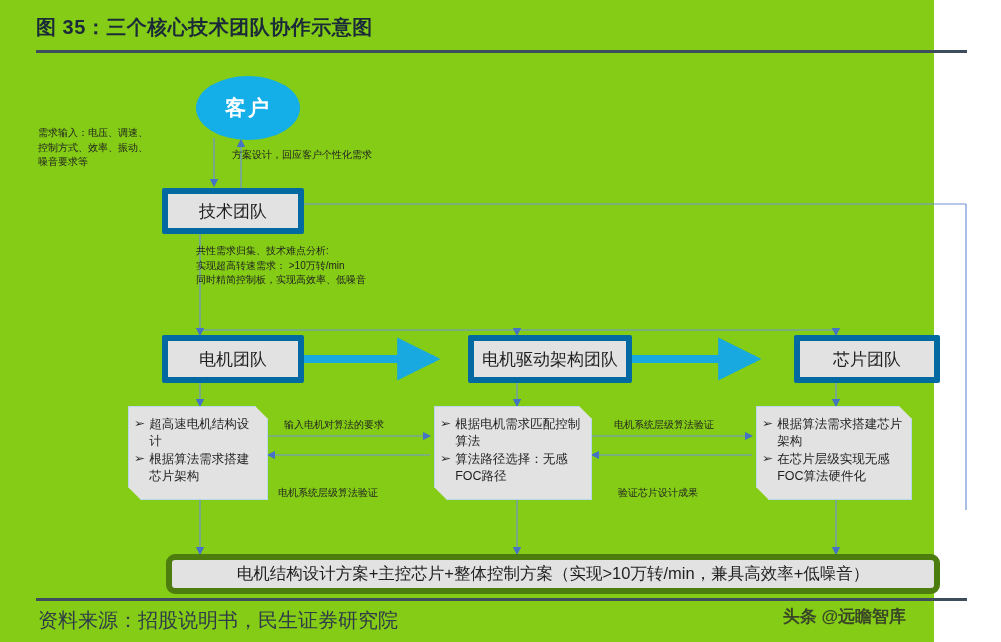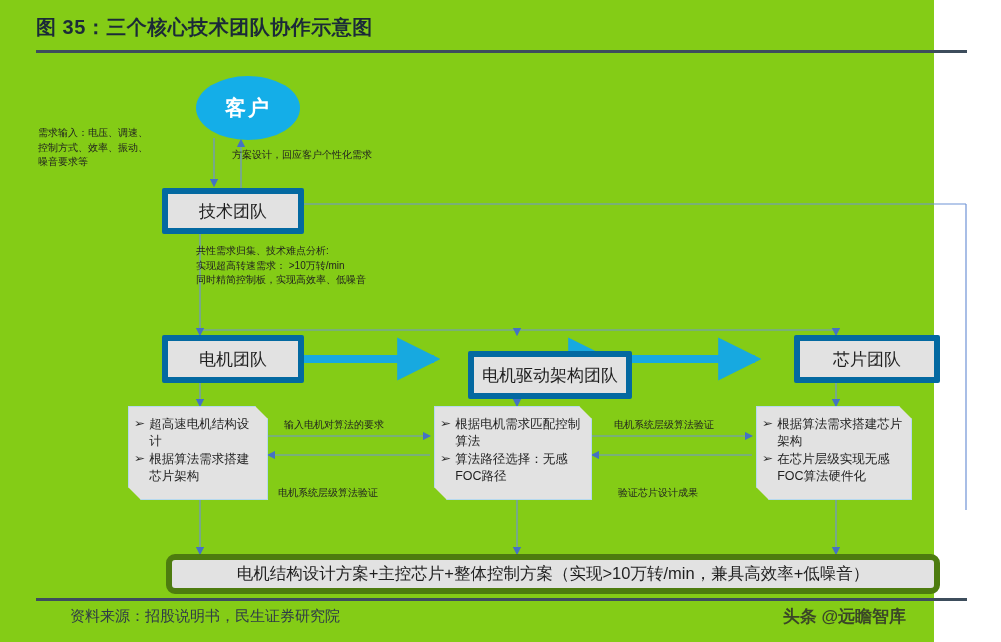"电机驱动架构团队" div.node { top: 293px -> 277px }
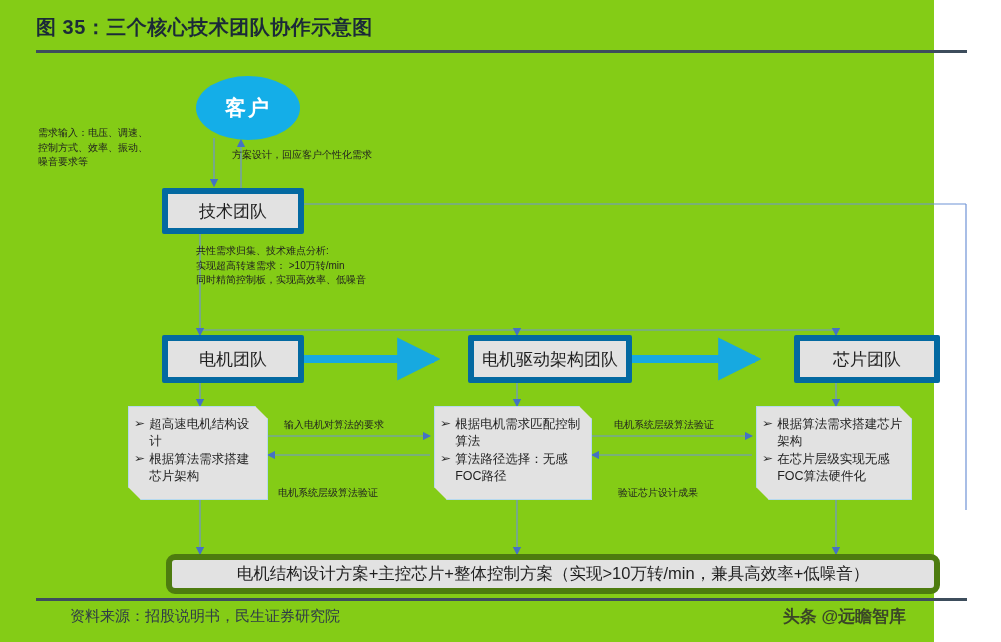"资料来源：招股说明书，民生证券研究院" .source-note { font-size: 15px -> 20px; margin-left: 32px -> none }
